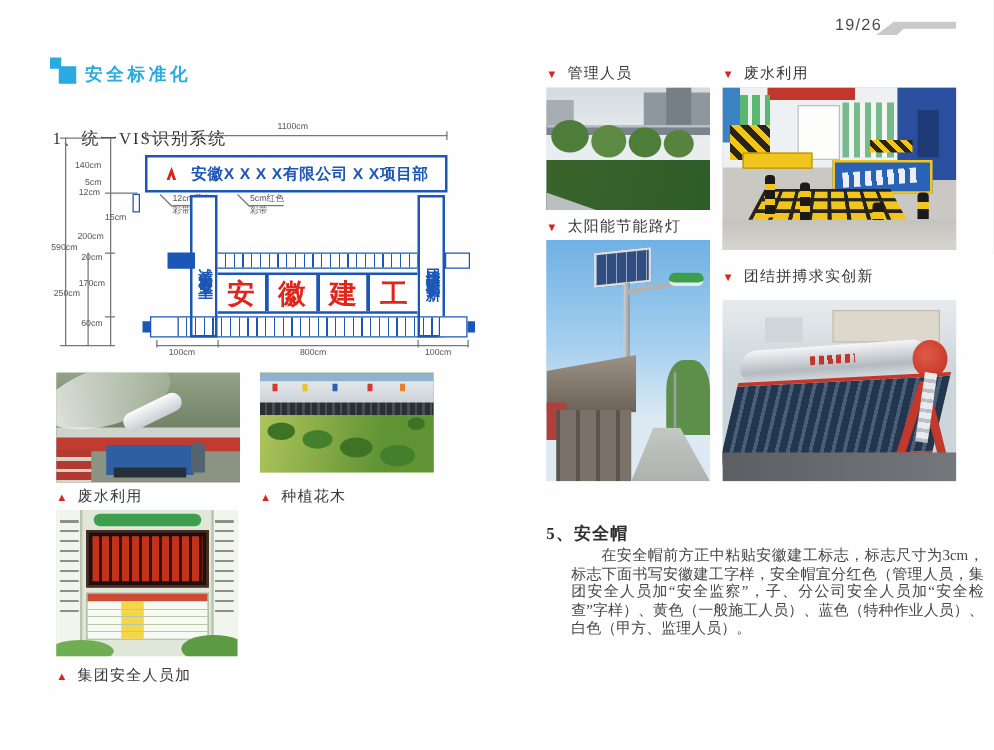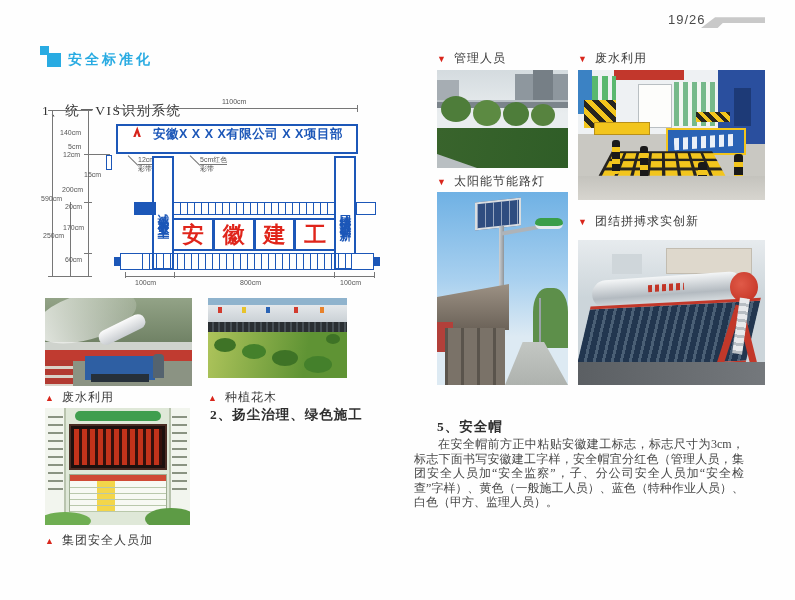"安徽X X X X有限公司 X" .banner { align-items: none -> center }
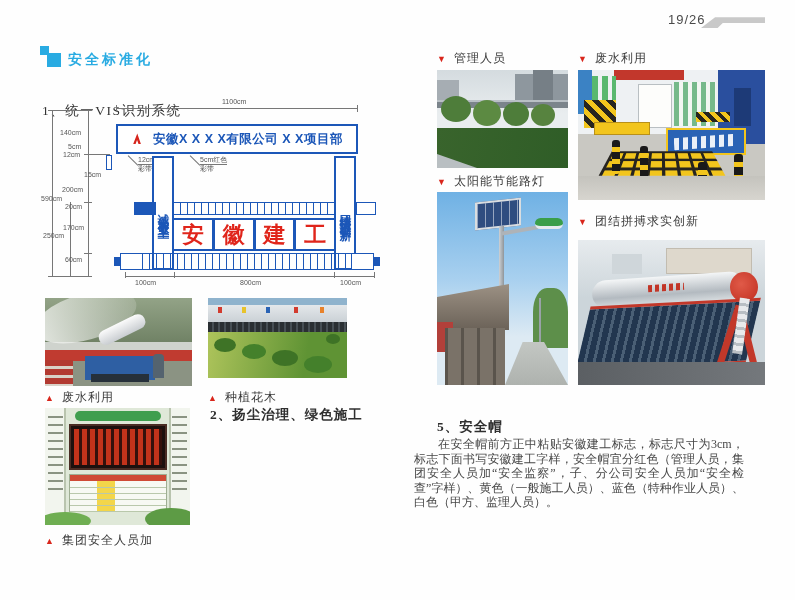"2、扬尘治理、绿色施工" span.abs { html: <span>2、扬尘治理、绿色施工</span> -> none }
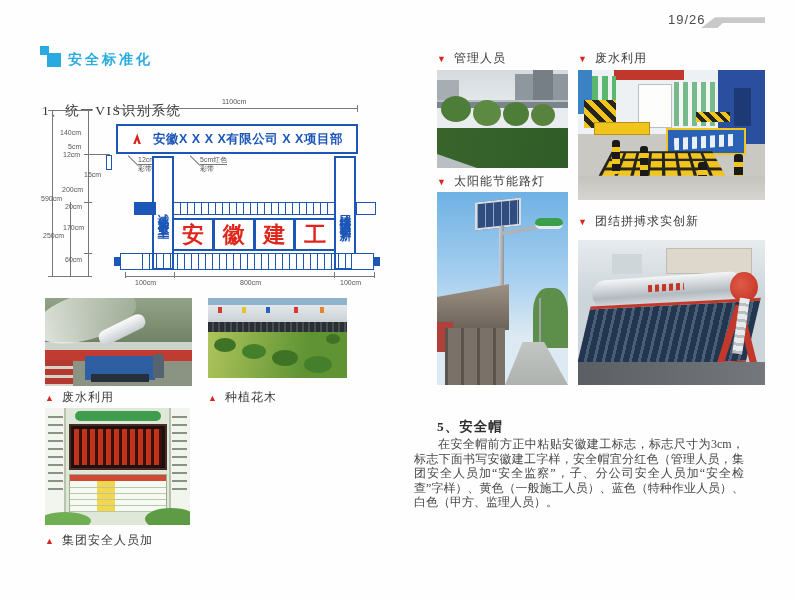"在安全帽前方正中粘贴安徽建工标志，标志尺寸为3cm，标志下面书写安徽建工字样，安" div.abs { left: 414px -> 457px }
